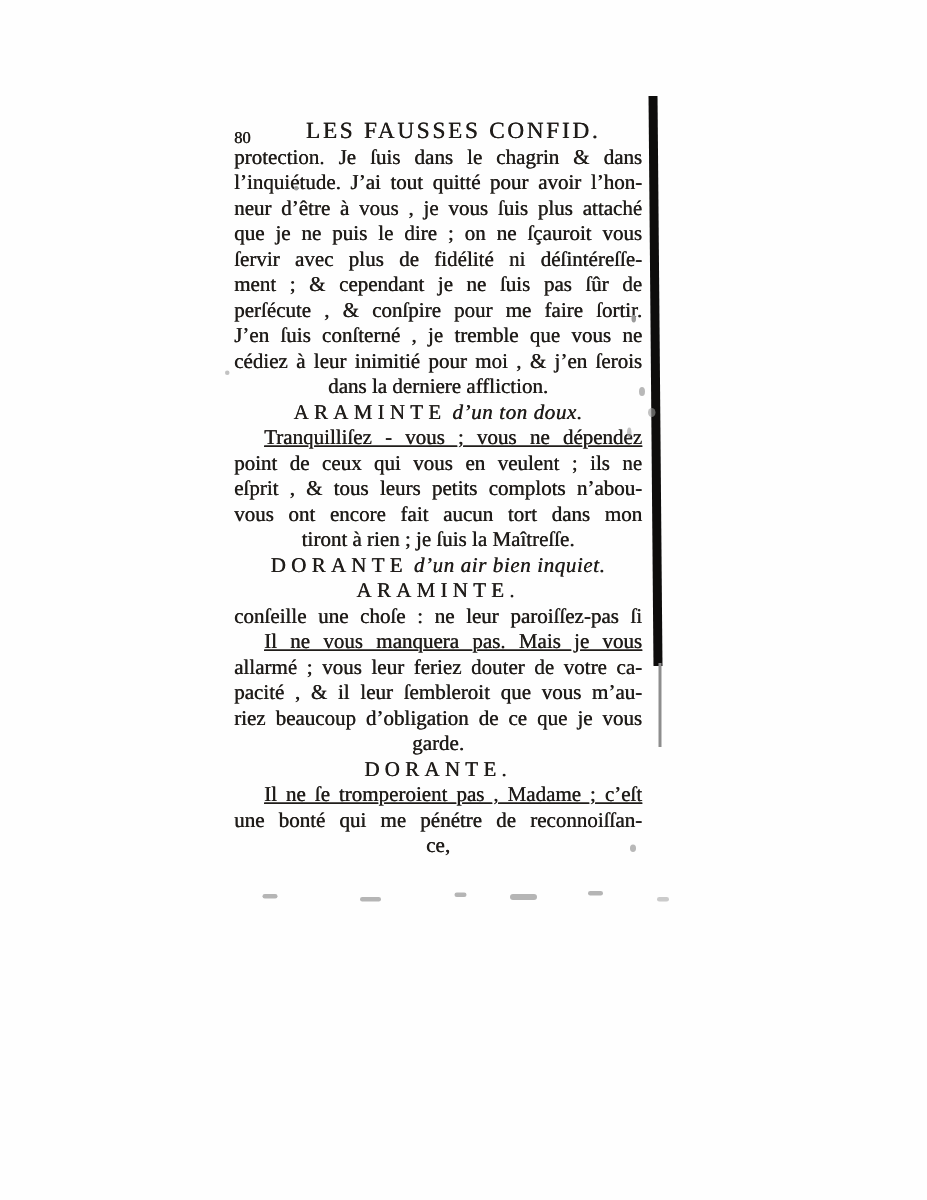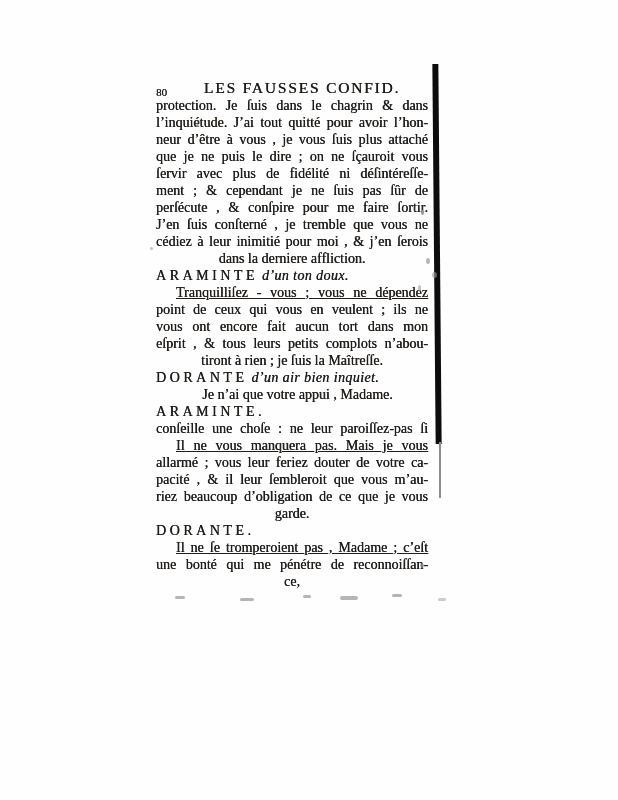"ARAMINTE d’un ton doux." .head { text-align: none -> center }
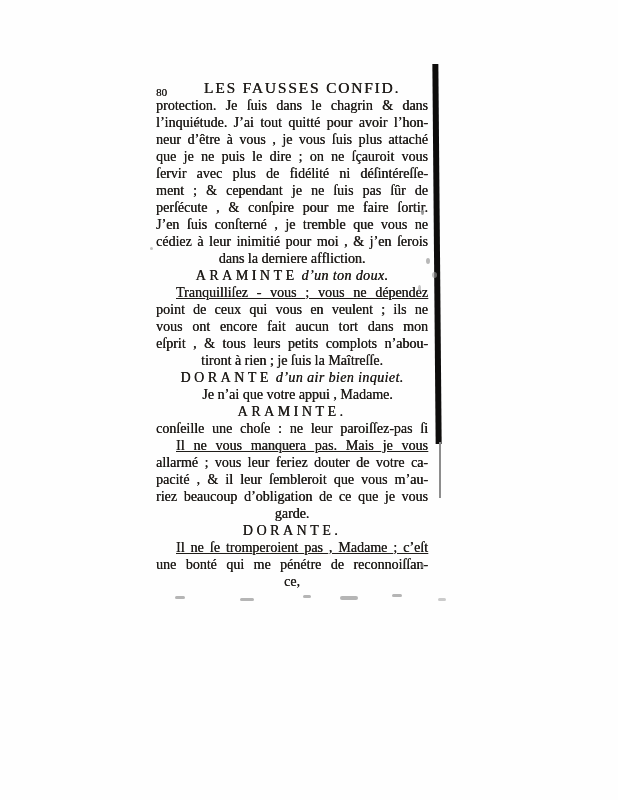"vous ont encore fait aucun" div.ln { order: before "eſprit , & tous leurs" -> after "eſprit , & tous leurs" }
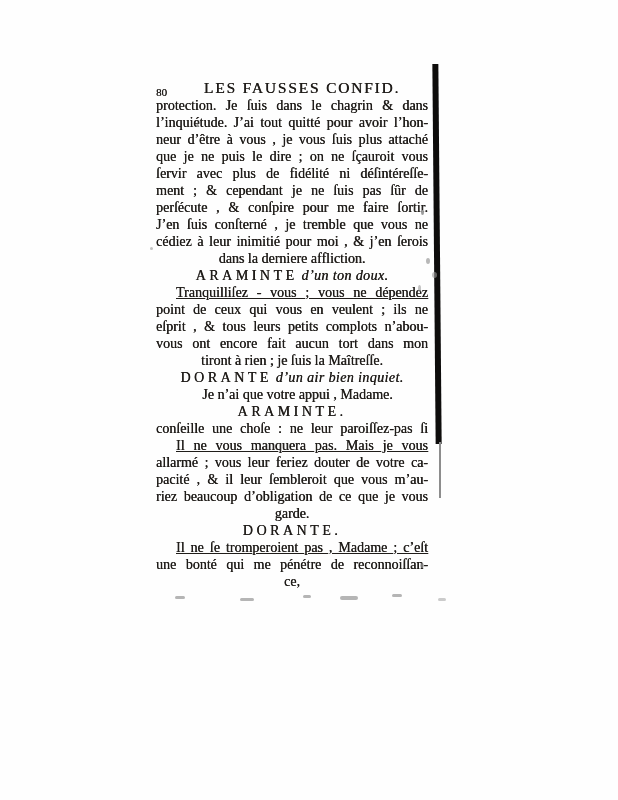"Je n’ai que votre appui" div.ln { html: <div>Je n’ai que votre appui , Madame.</div> -> none }
